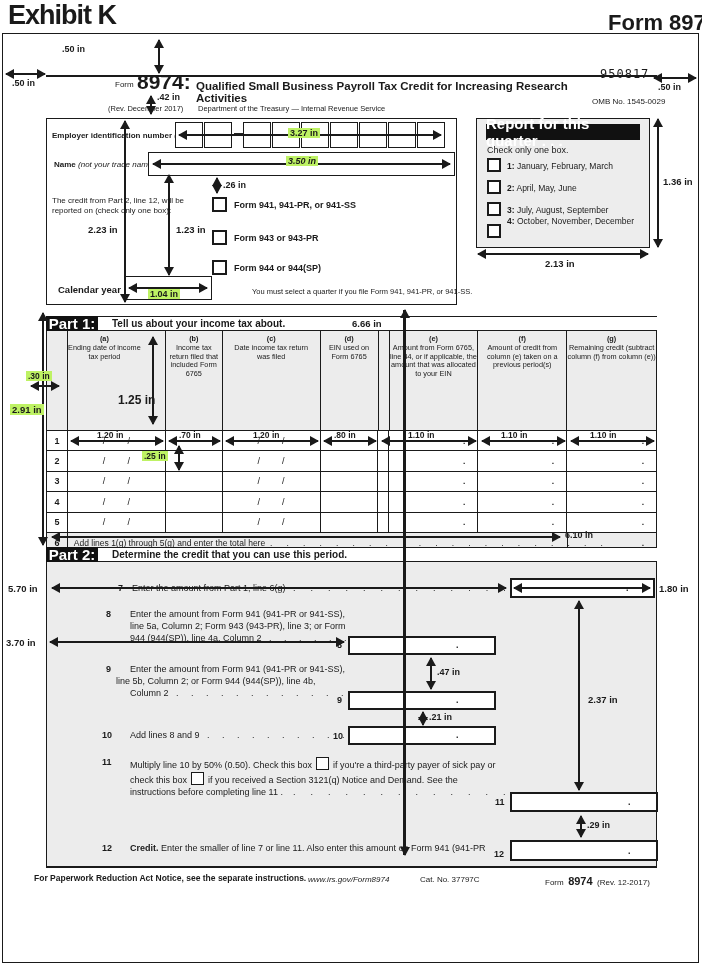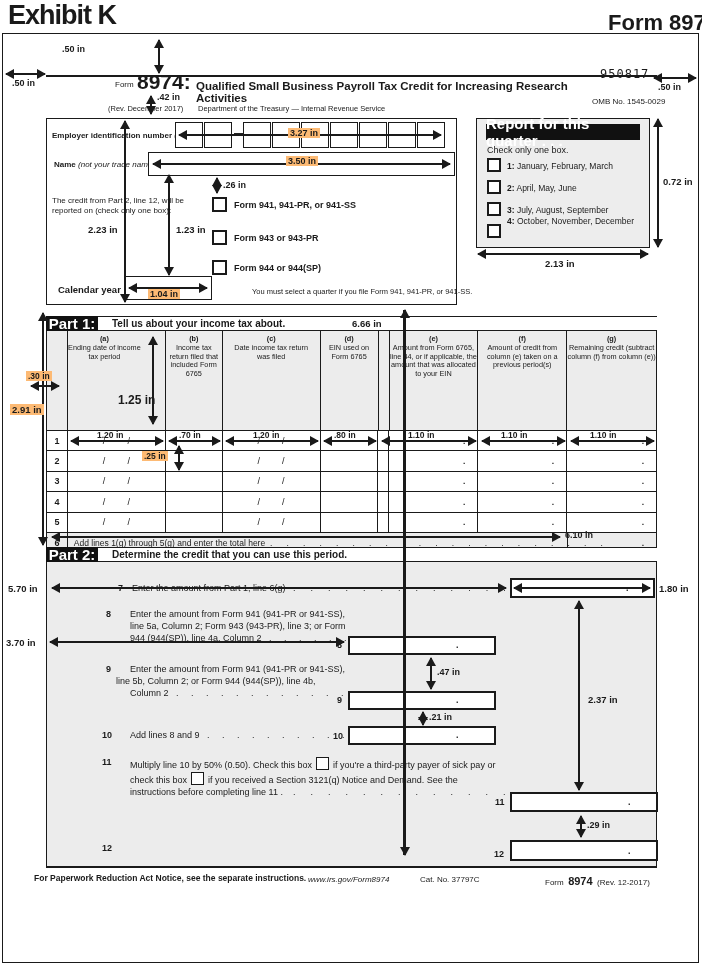"3.27 in" .wbg { background: #fdba74 -> #bef264 }
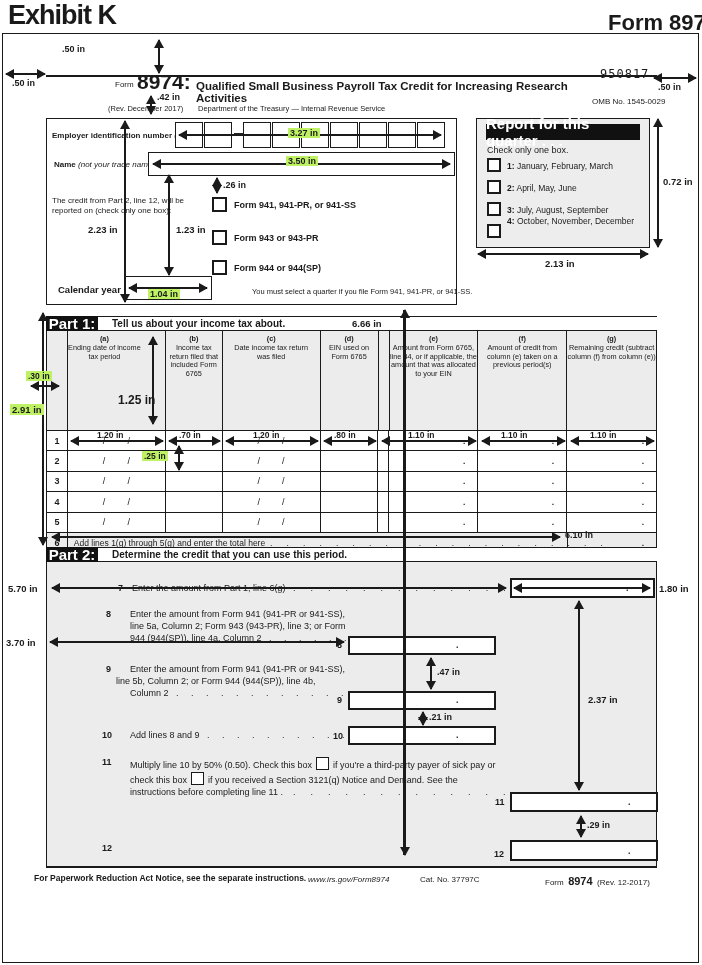"3.50 in" div.abs { font-style: none -> italic }
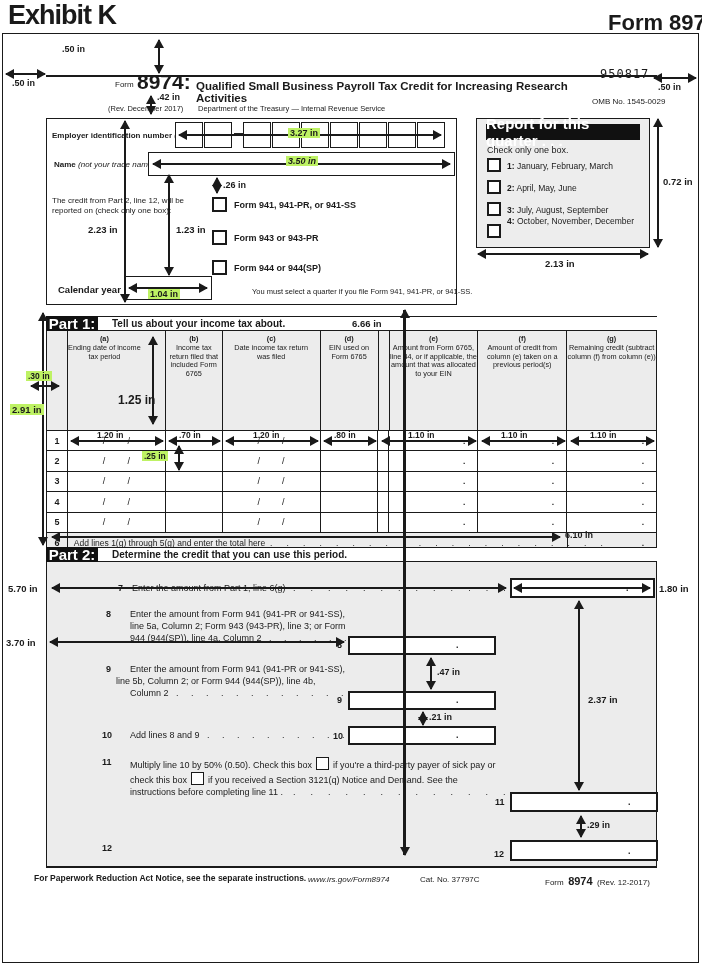"0.72 in" div.abs { text: 0.72 -> 1.36 }
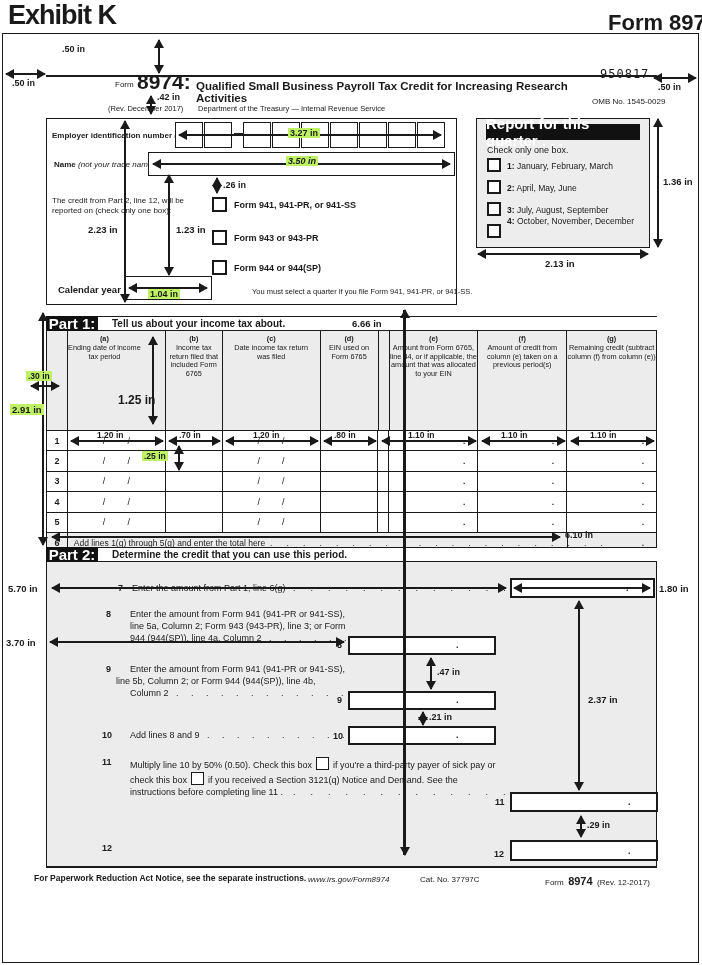"Credit. Enter the smaller of" div.abs { html: none -> <div><span>Credit.</span> <span>Enter the smaller of line 7 or line 11. Also enter this amount on Form 941 (941-PR</span></div> }
